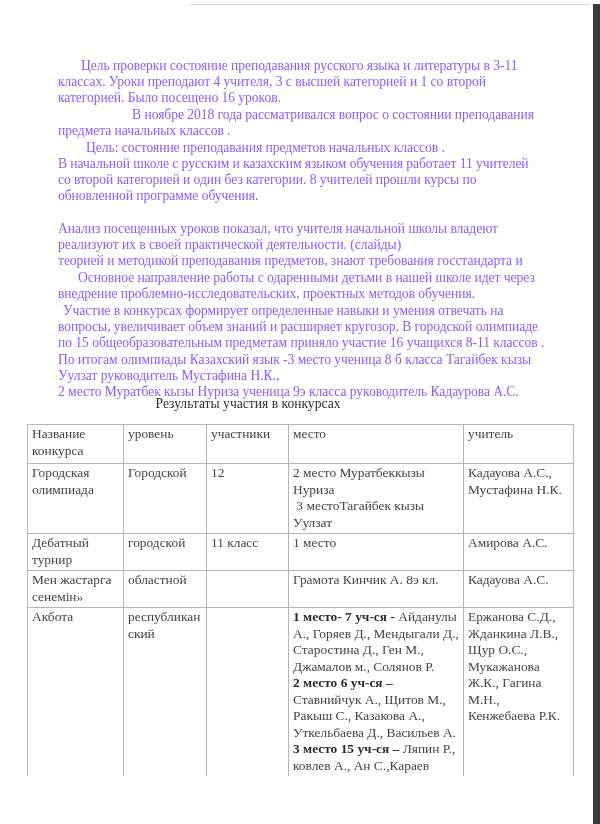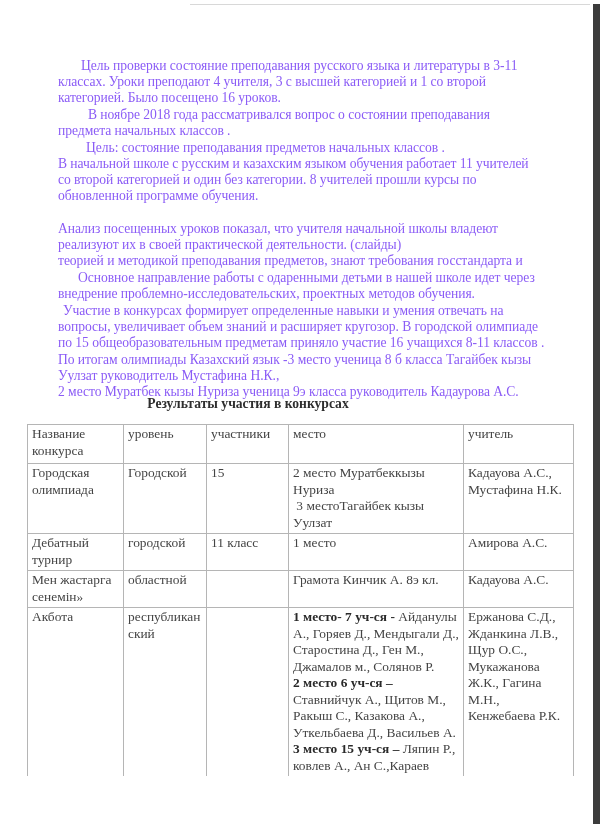"В ноябре 2018 года рассматривался" .indent3 { text-align: none -> center }
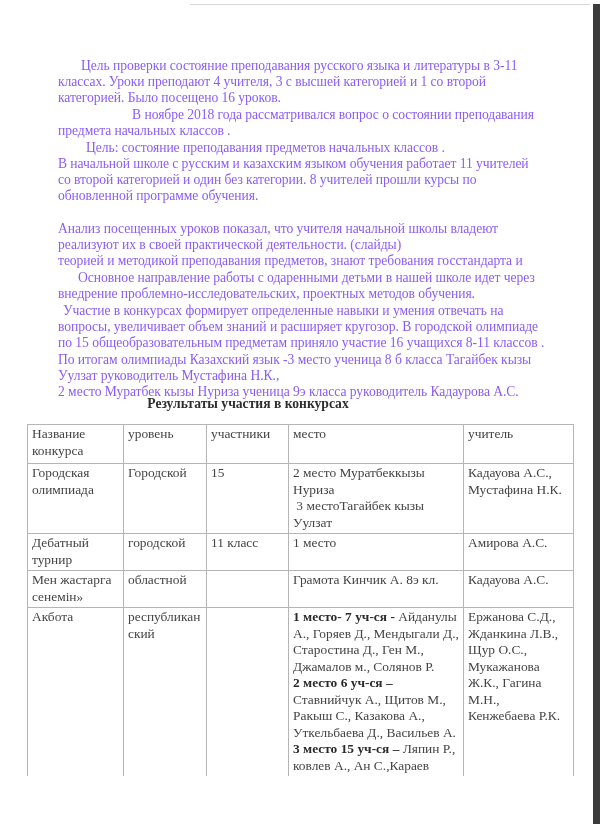"Результаты участия в конкурсах" .table-title { font-weight: bold -> normal }
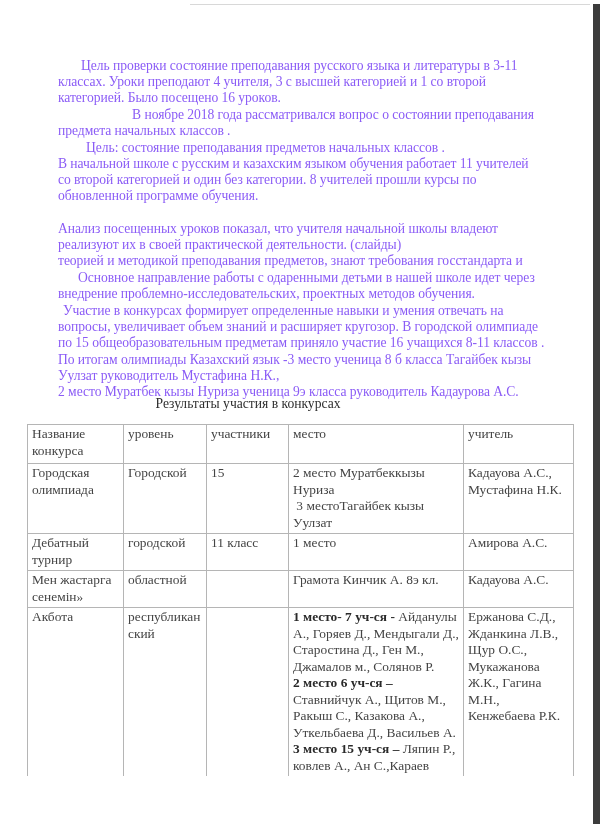"15" td { text: 15 -> 12 }
